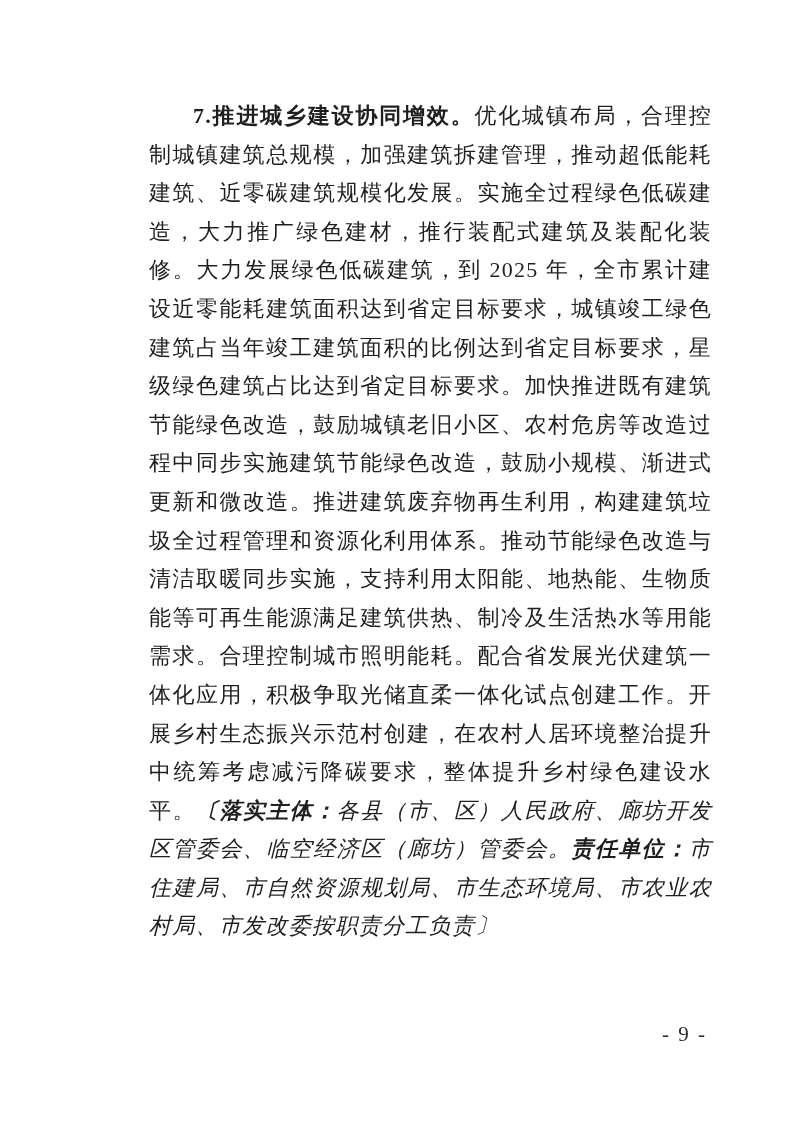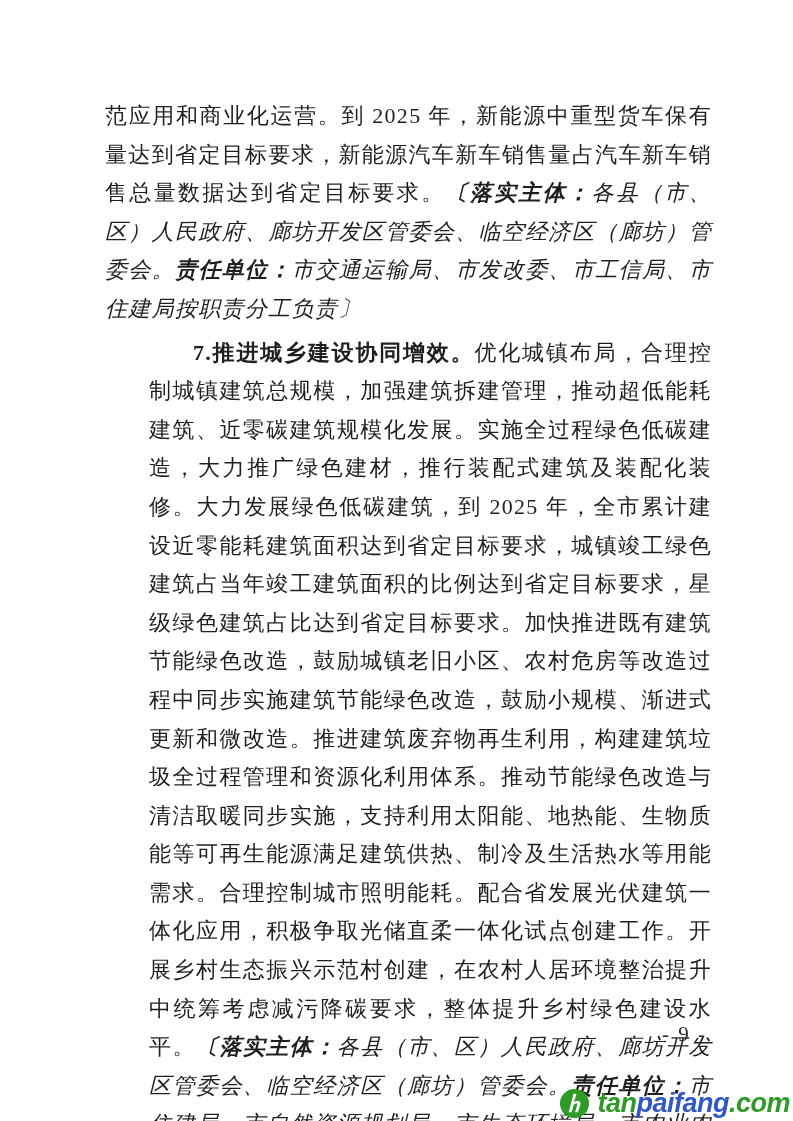"范应用和商业化运营。到 2025" p.para { html: <p><span>范应用和商业化运营。到 2025 年，新能源中重型货车保有量达到省定目标要求，新能源汽车新车销售量占汽车新车销售总量数据达到省定目标要求。</span><span>〔落实主体：</span><span>各县（市、区）人民政府、廊坊开发区管委会、临空经济区（廊坊）管委会。</span><span>责任单位：</span><span>市交通运输局、市发改委、市工信局、市住建局按职责分工负责〕</span></p> -> none }
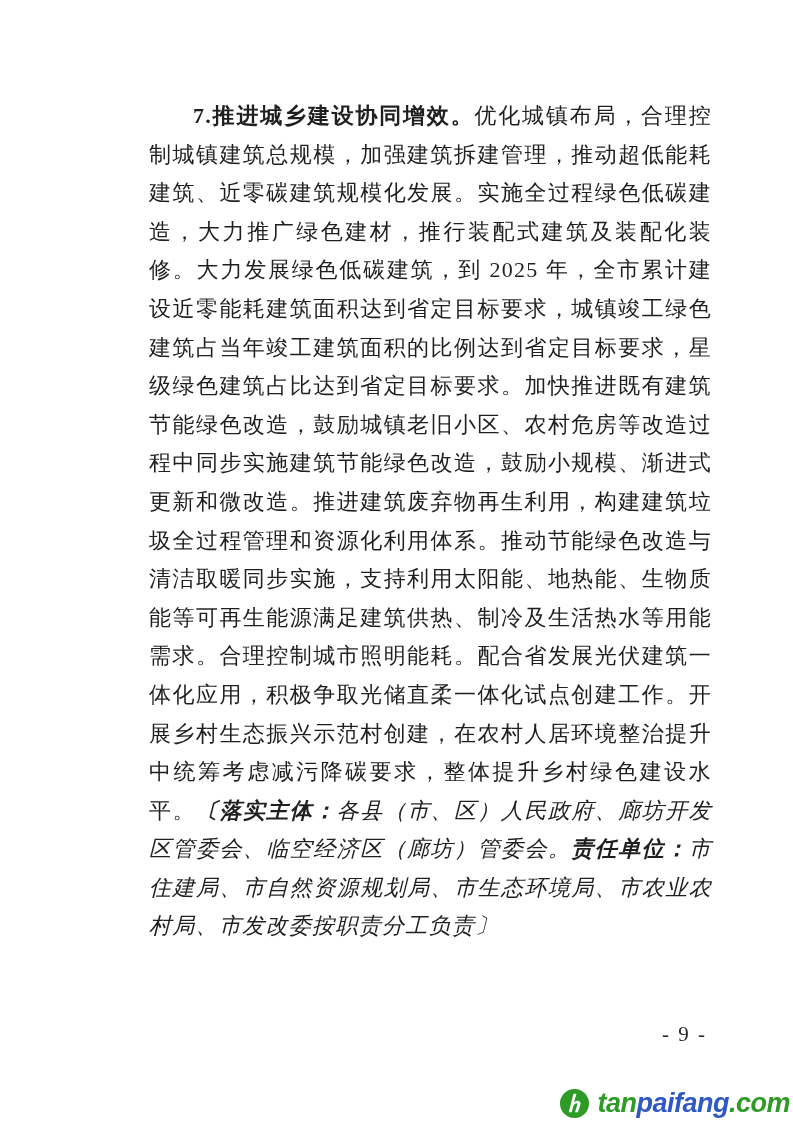"tanpaifang.com" div.watermark { html: <div> <svg> <circle></circle> <path></path> <path></path> </svg> <div> <span>tan</span><span>paifang</span><span>.com</span></div> </div> -> none }
